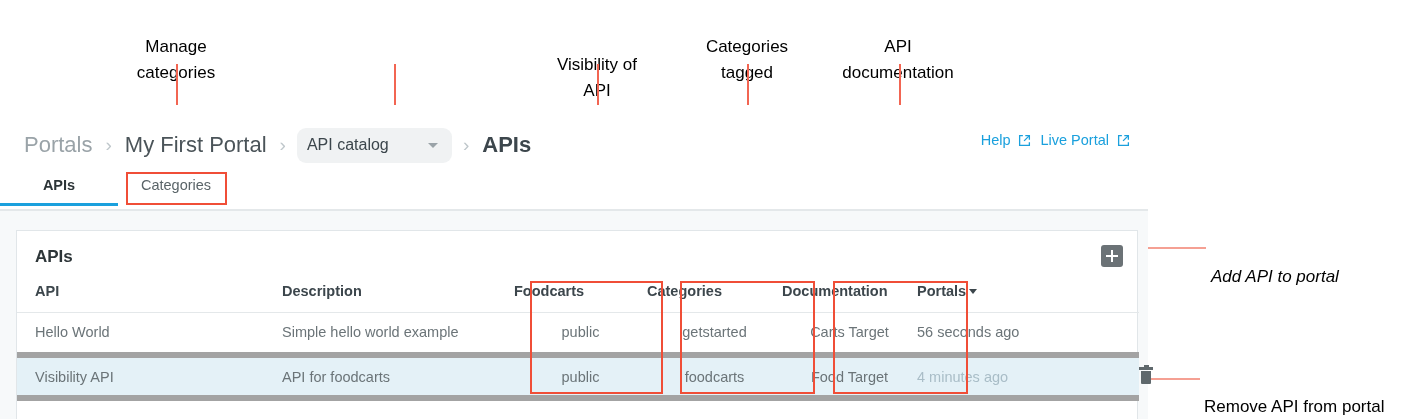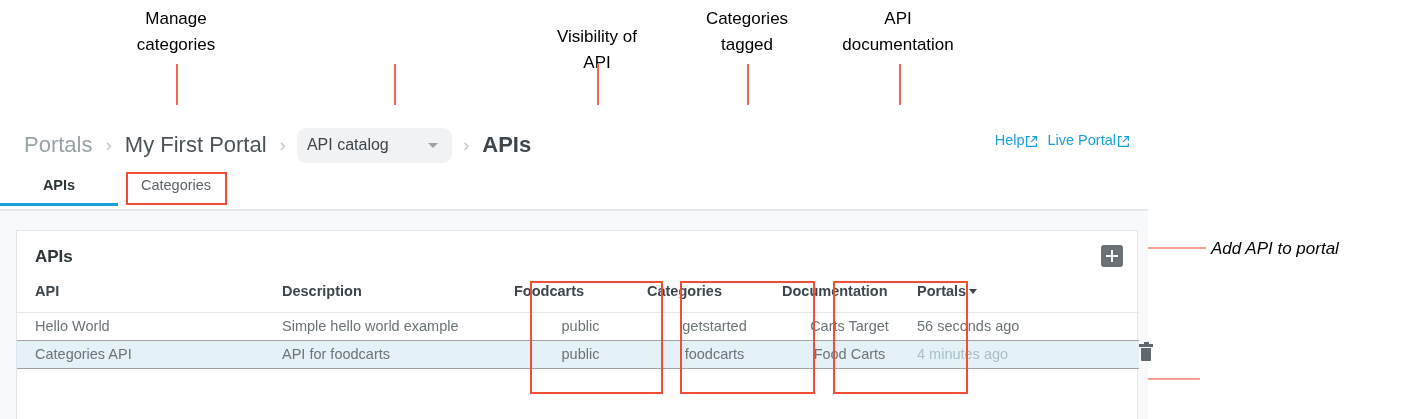"Manage" .anno-label { margin-top: none -> 28px }
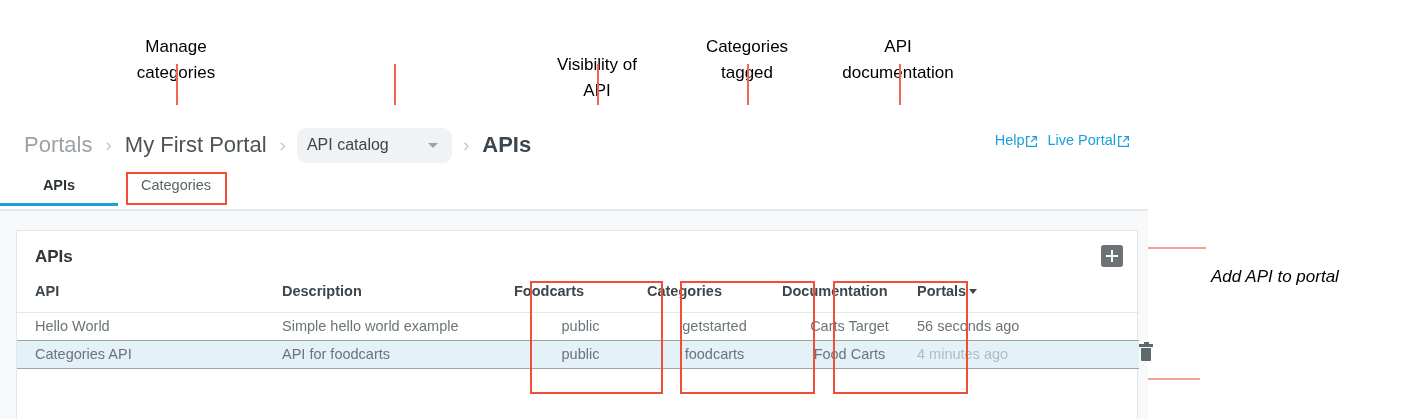"Help" .top-links .lnk { align-items: flex-end -> center; gap: 1px -> 8px }
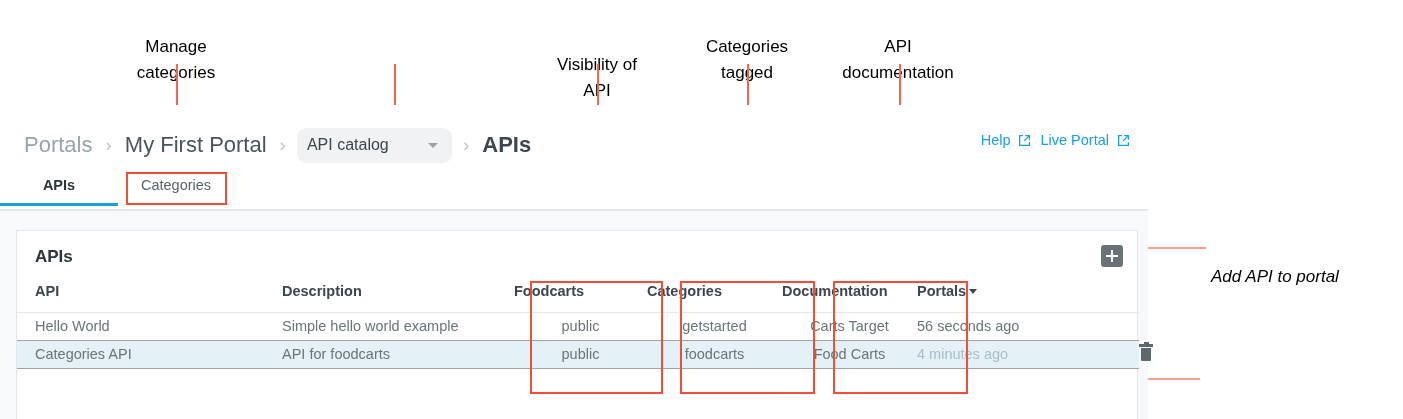"Hello World" table.apis td { border-bottom: 1px solid #a3a3a3 -> 6px solid #a3a3a3; height: 28px -> 43px }
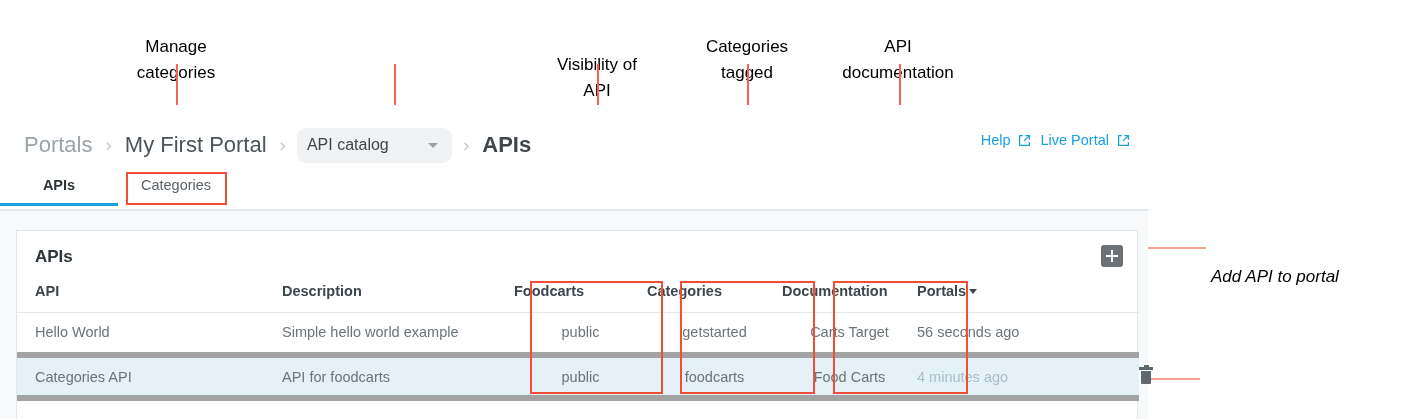"Categories API" td.c-api { text: Categories -> Visibility }
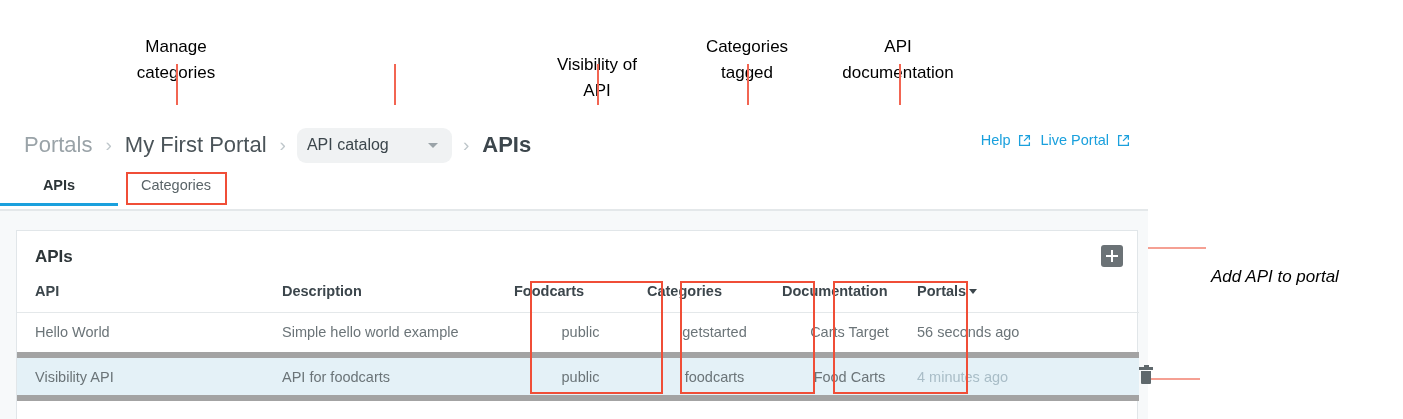"Food Carts" td.c-doc { text: Carts -> Target }
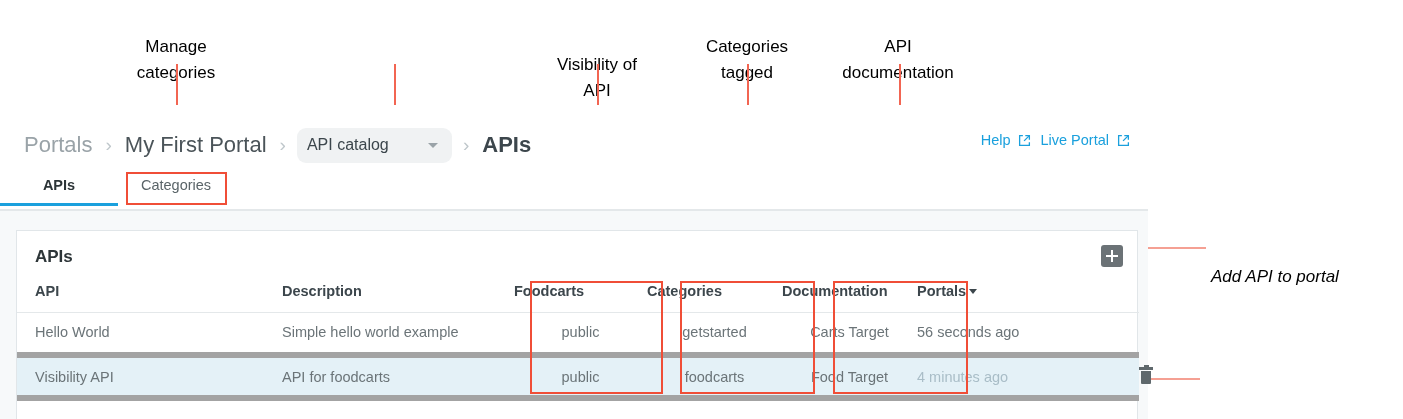"Remove API from portal" div.anno-label { html: none -> <div>Remove API from portal</div> }
